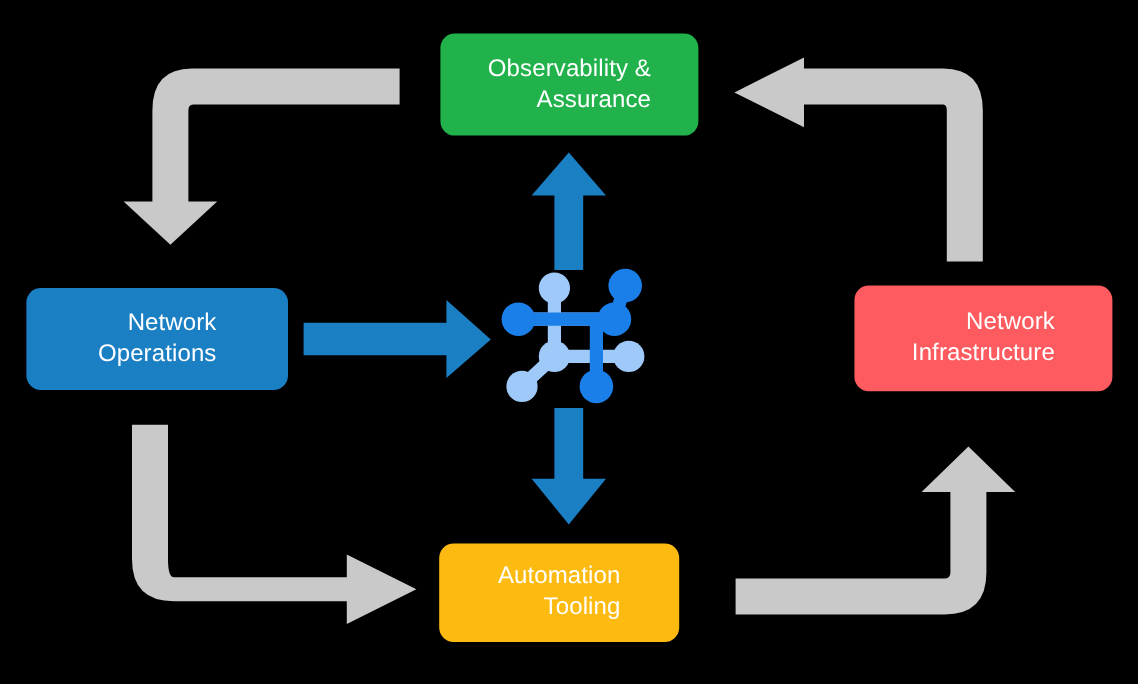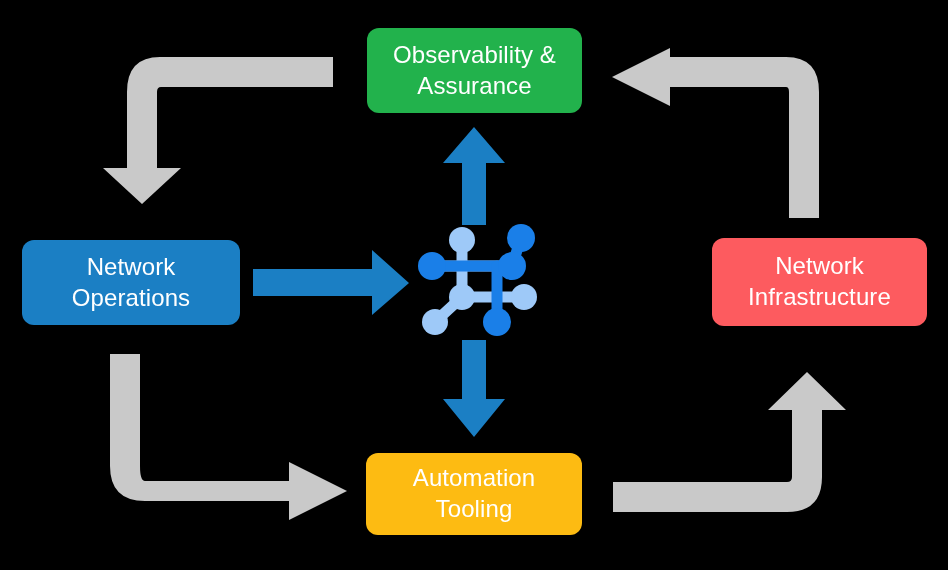"Observability &" .node-box { font-size: 24px -> 20px; text-align: center -> right }
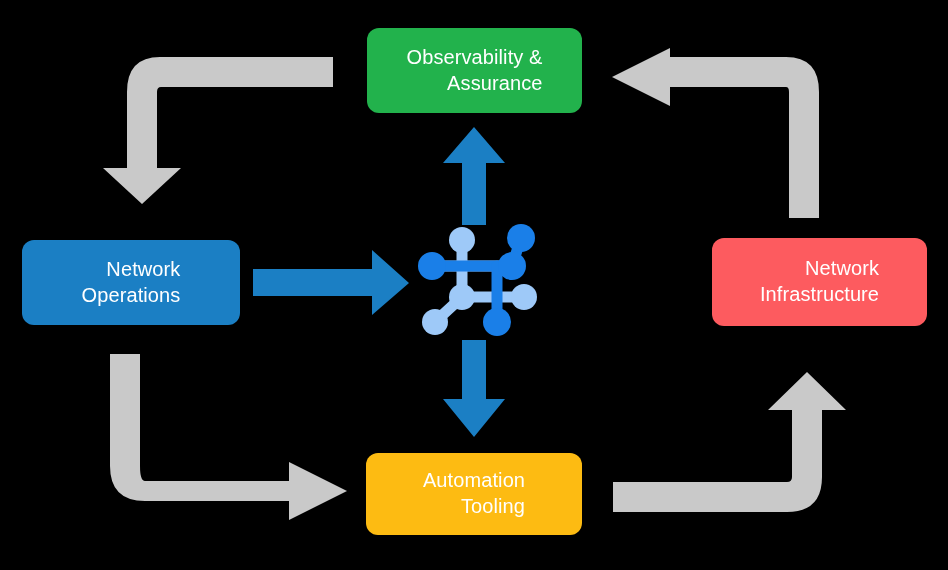"Automation" div.node-box { width: 216px -> 200px }
